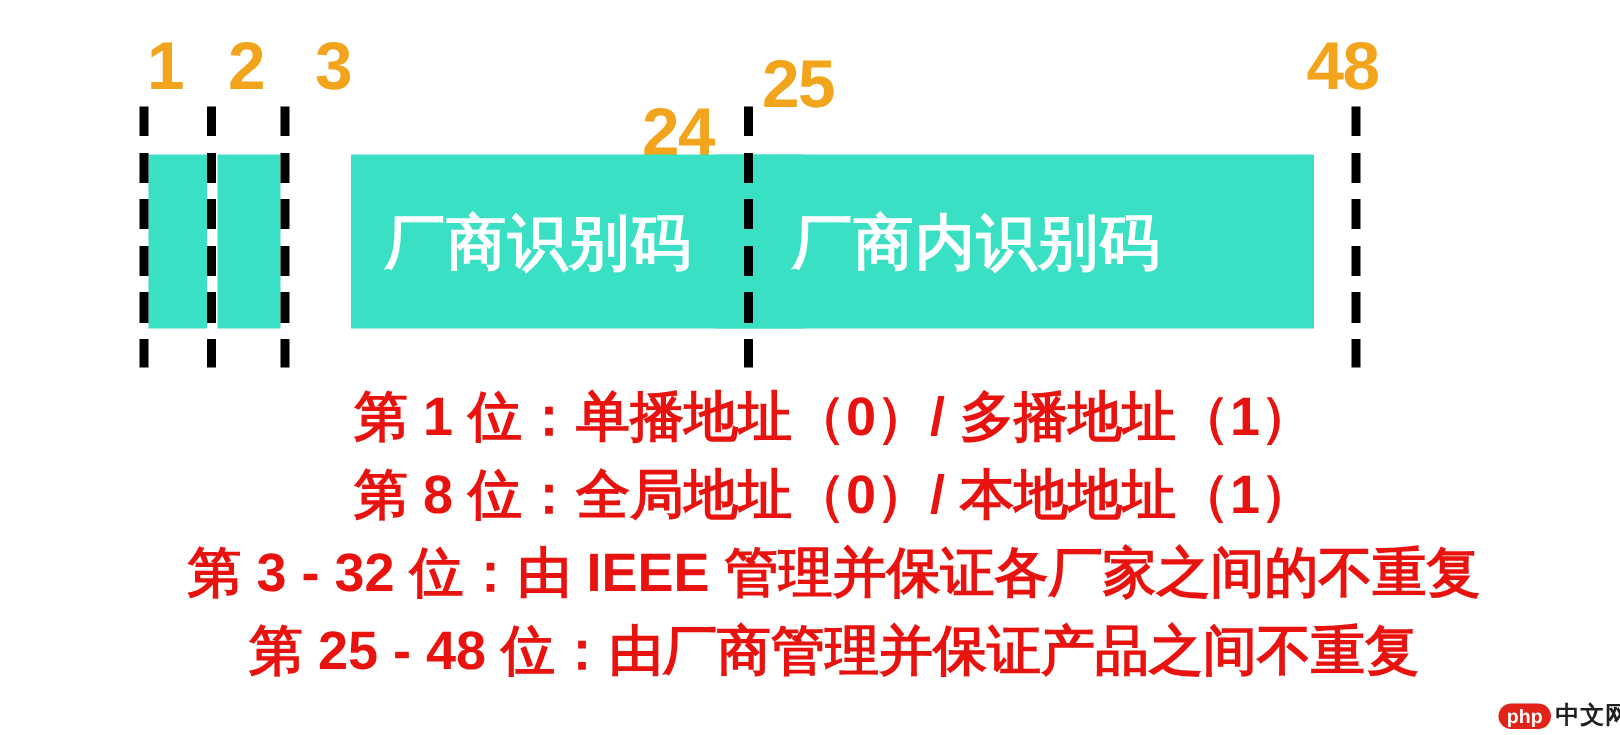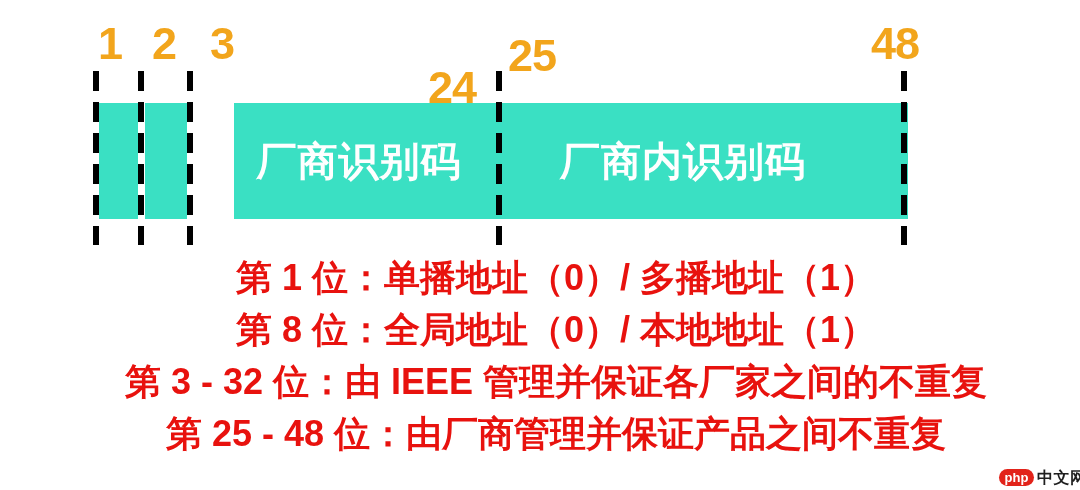"厂商内识别码" .seg-4 { left: 510px -> 478px }
